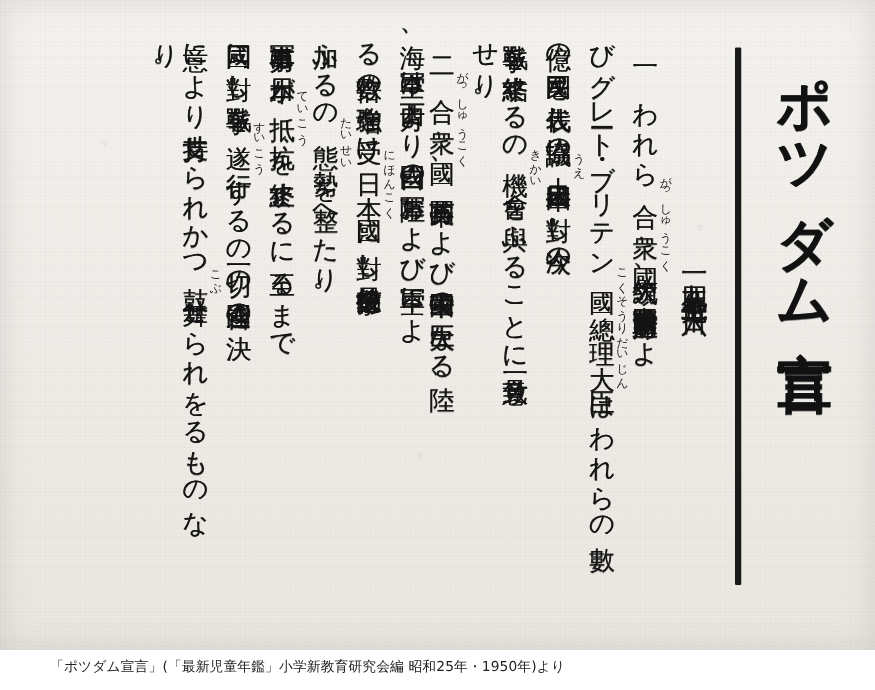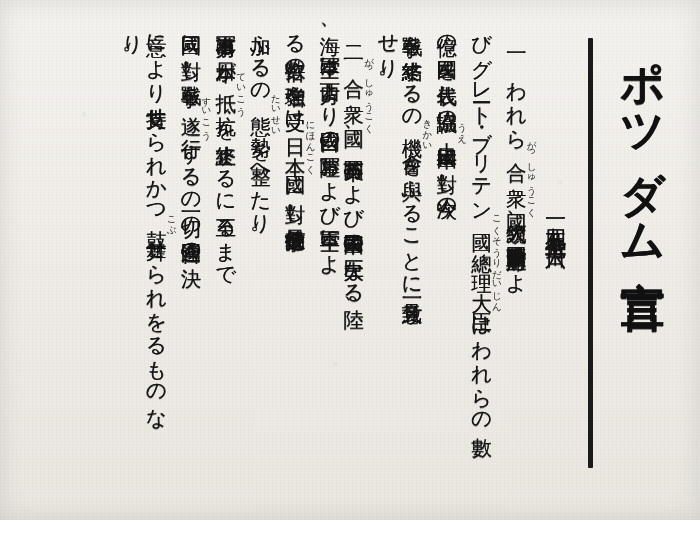"「ポツダム宣言」(「最新児童年鑑」小学新教育研究会編" div.caption { html: none -> <div>「ポツダム宣言」(「最新児童年鑑」小学新教育研究会編 昭和25年・1950年)より</div> }
